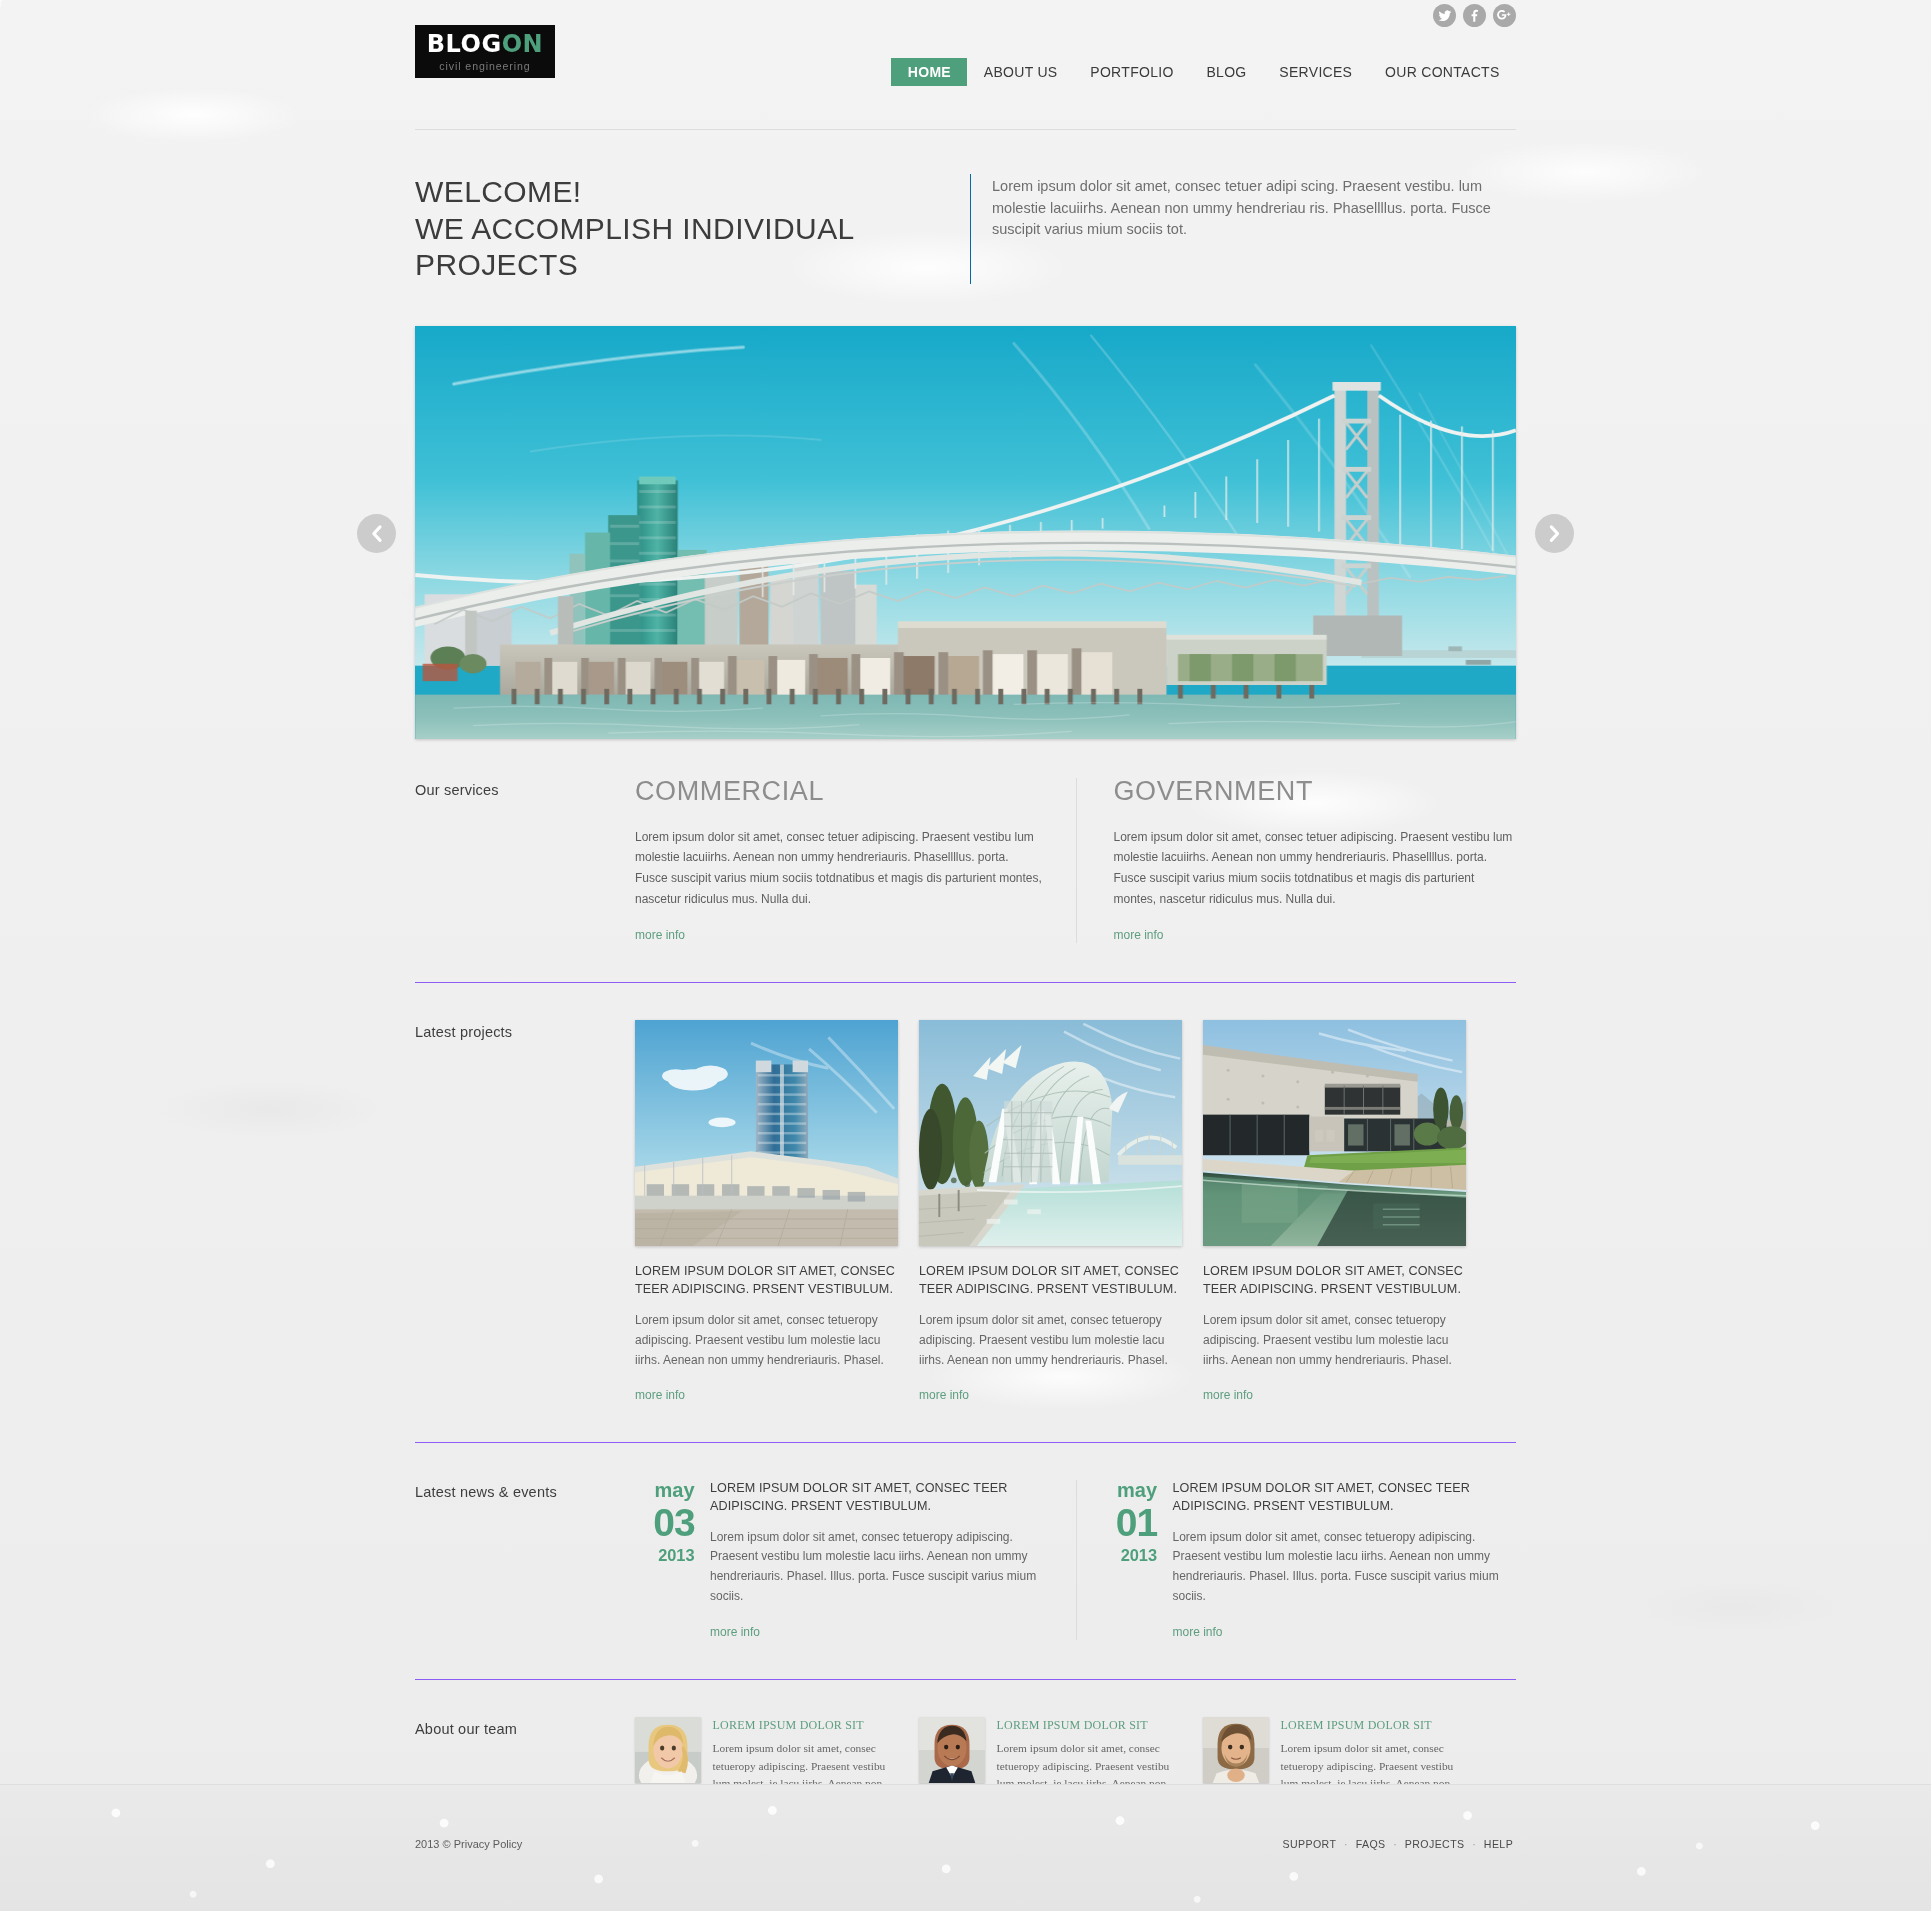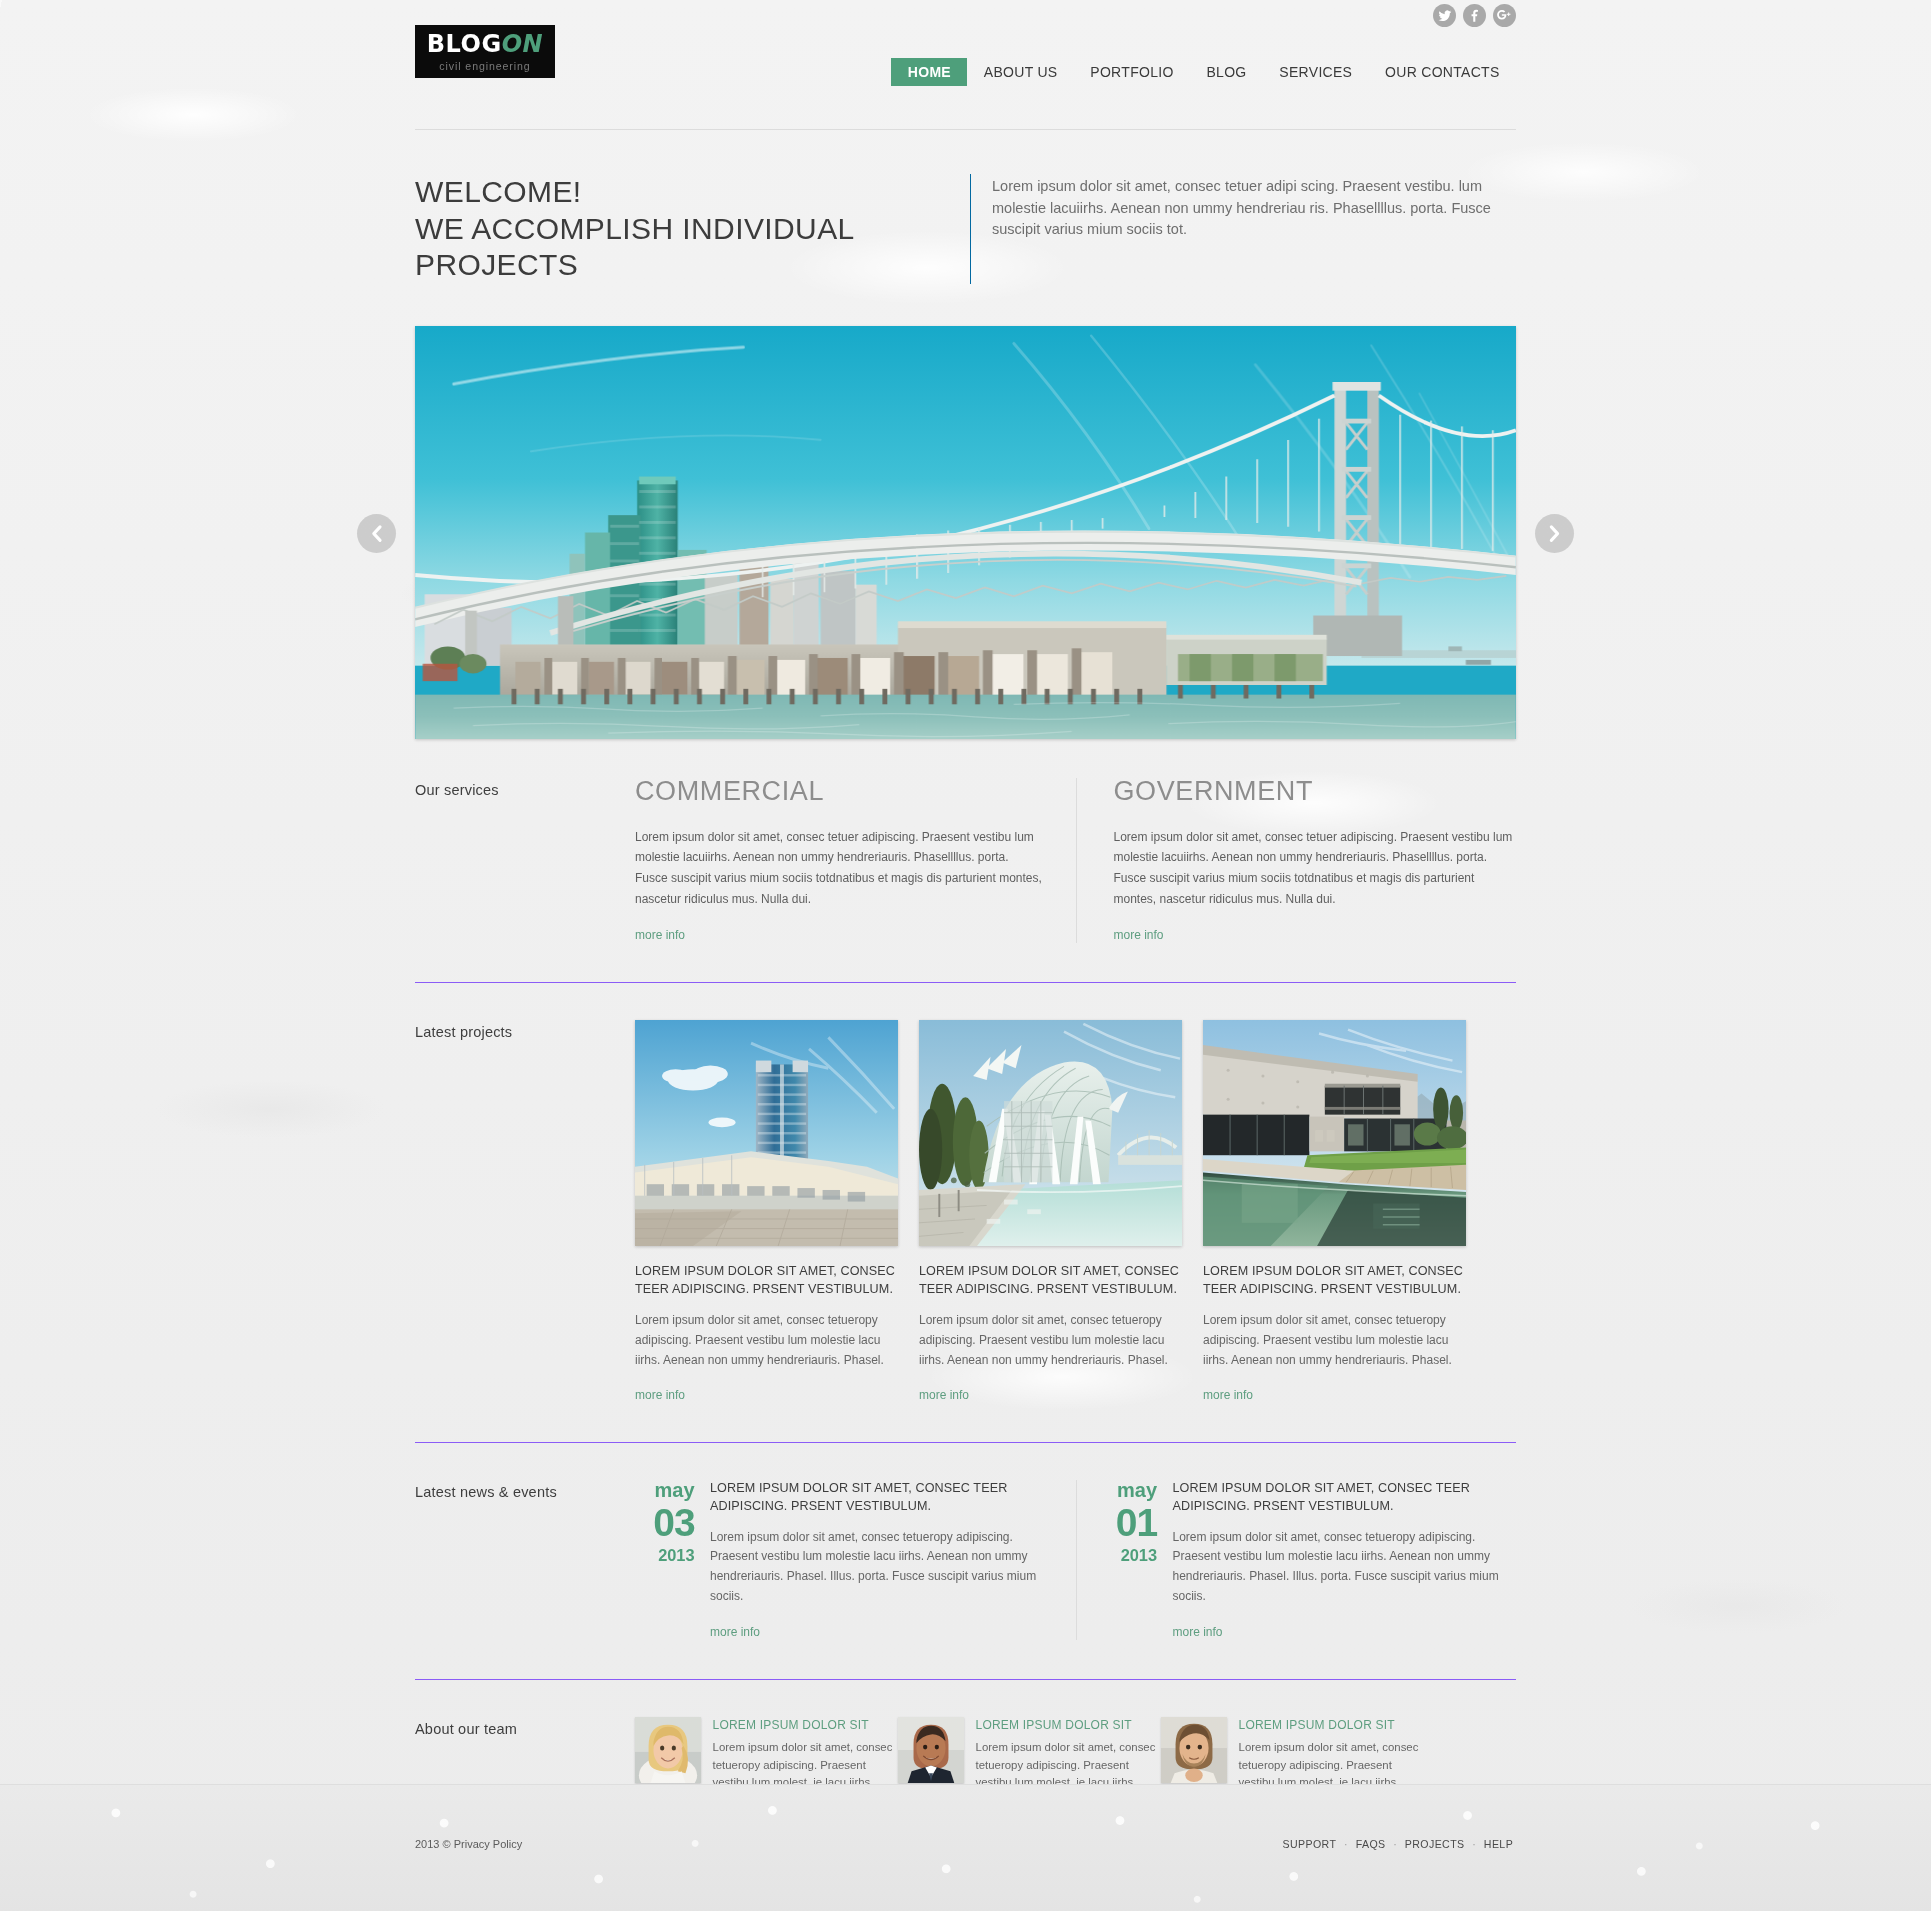"ON" .logo-word .lw-b { font-style: italic -> none }
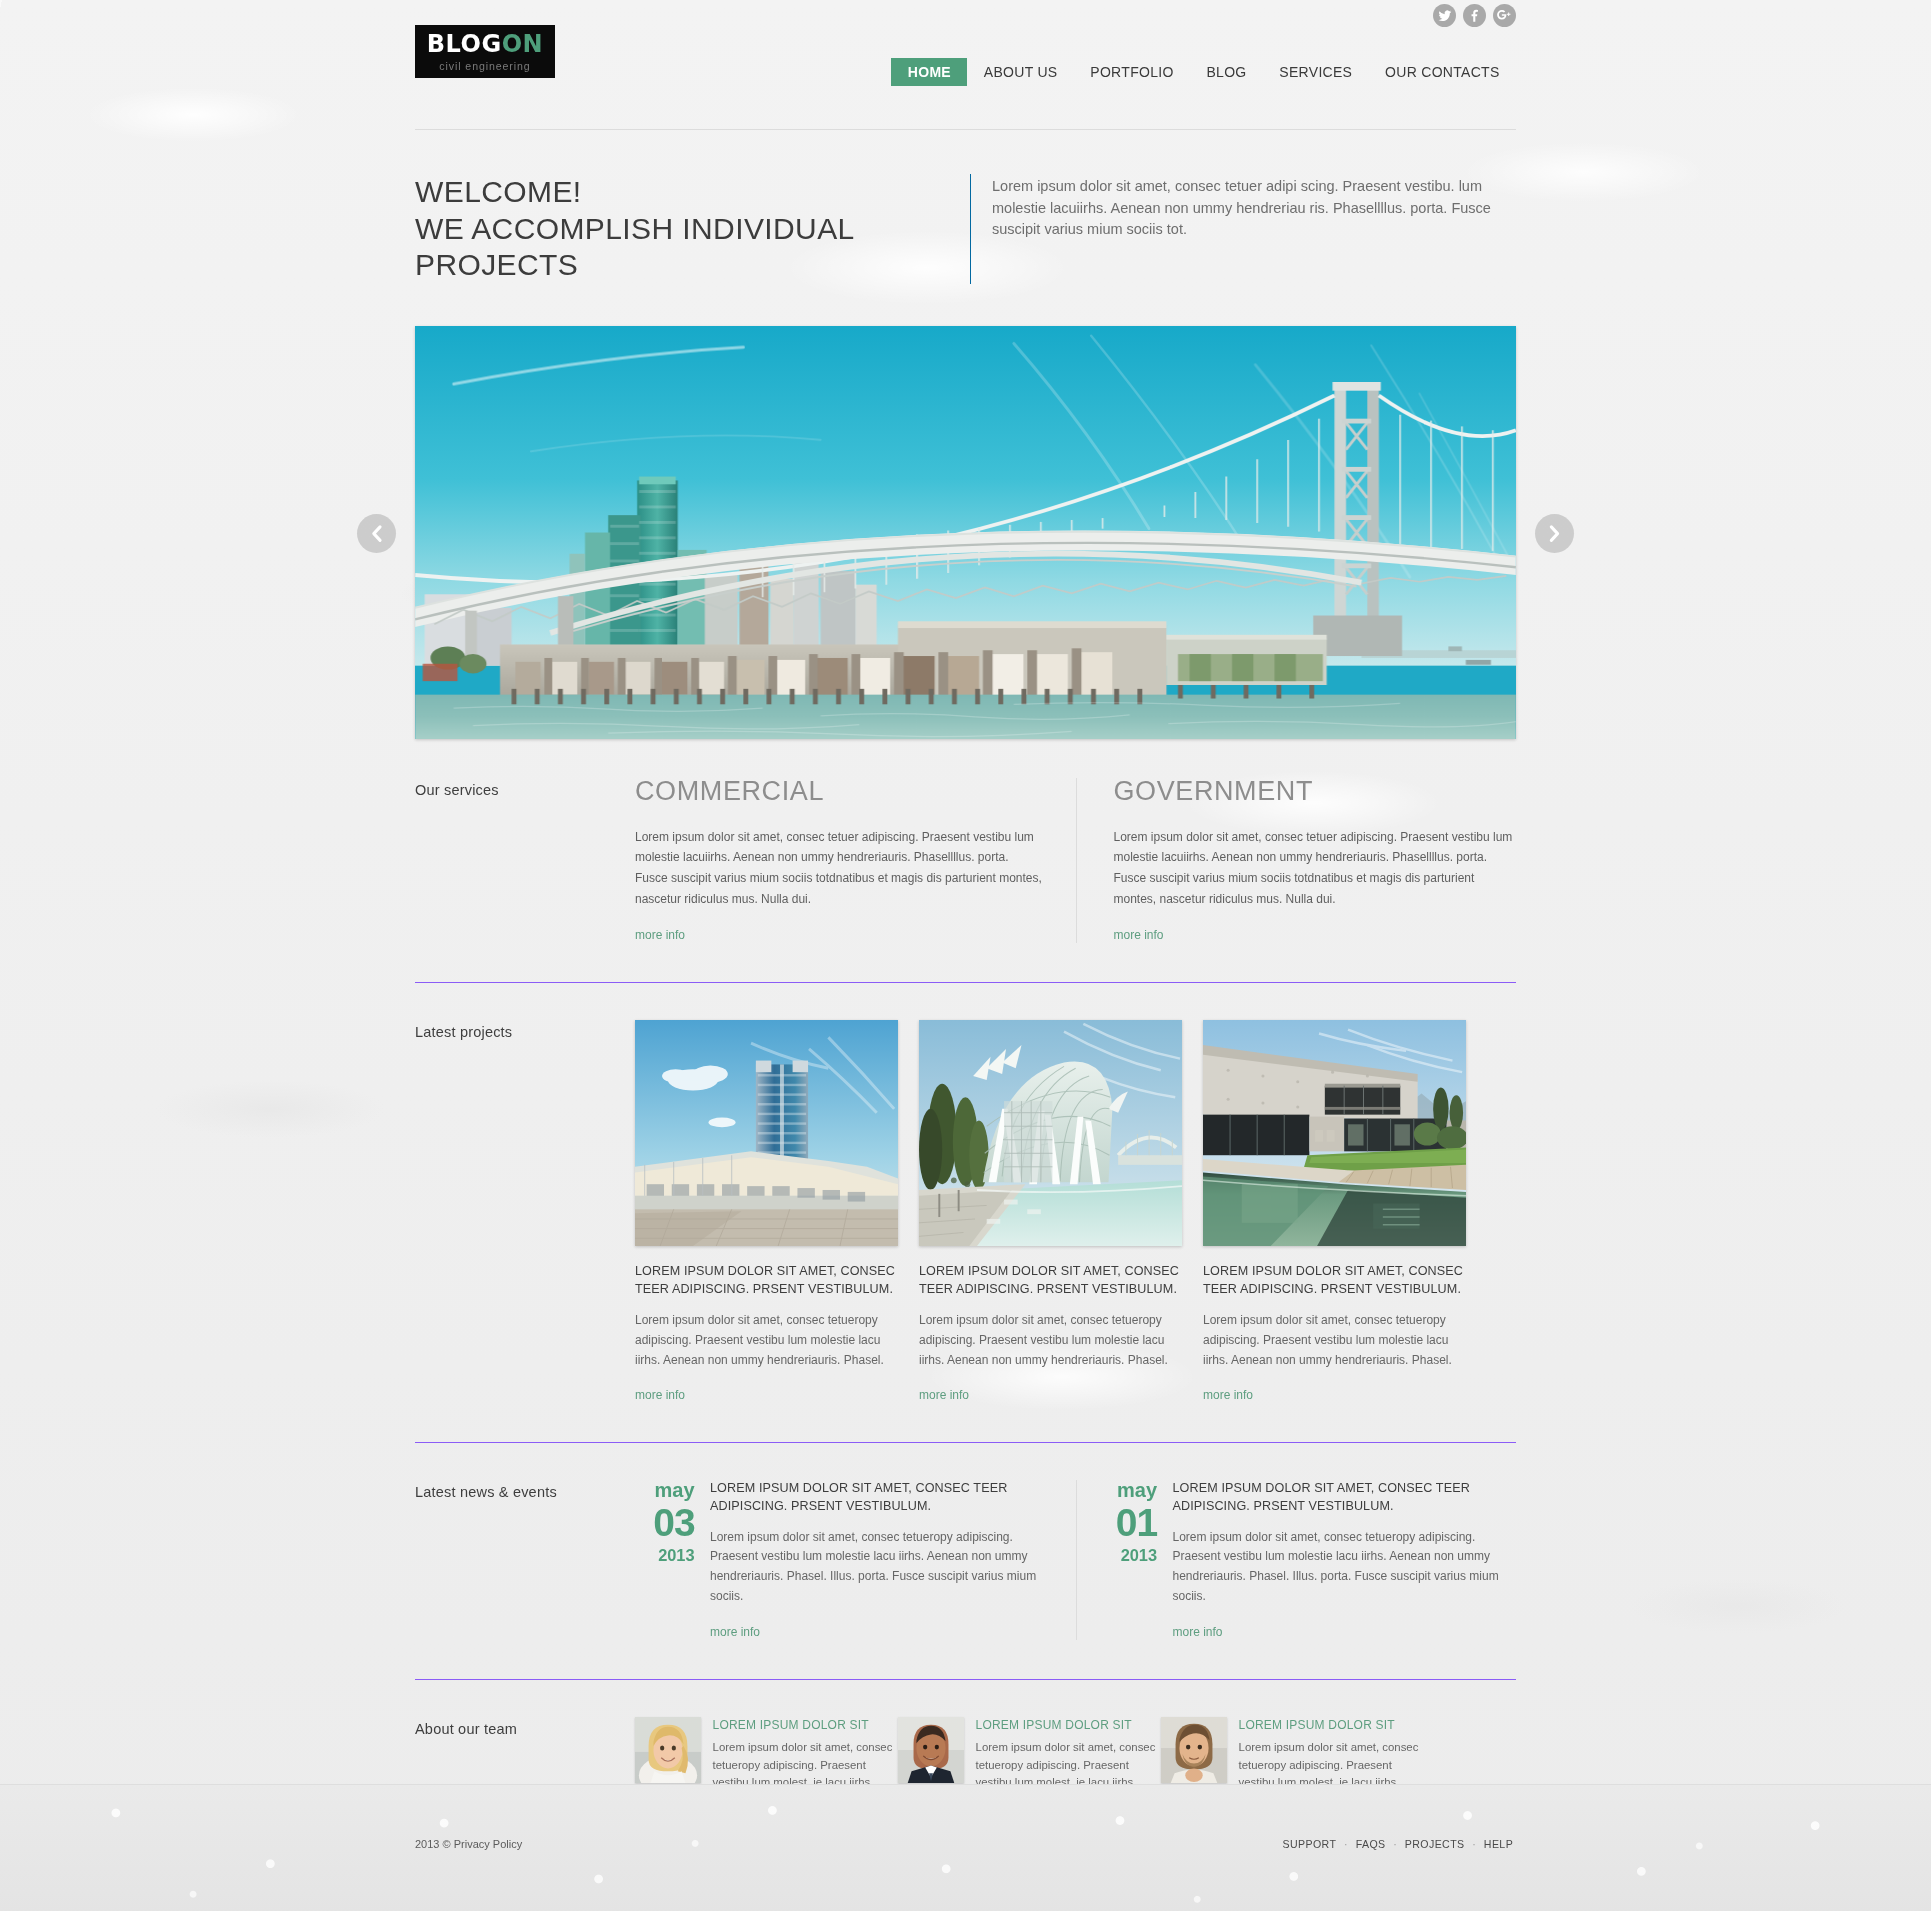"LOREM IPSUM DOLOR SIT" .team-grid { font-family: none -> Liberation Serif, serif; gap: none -> 21px }
